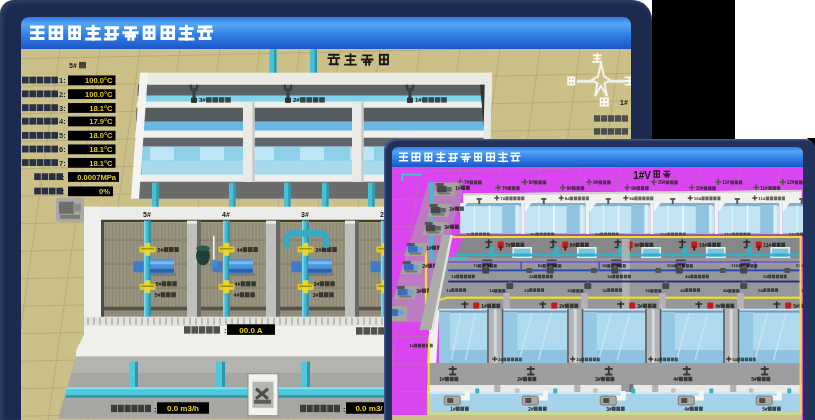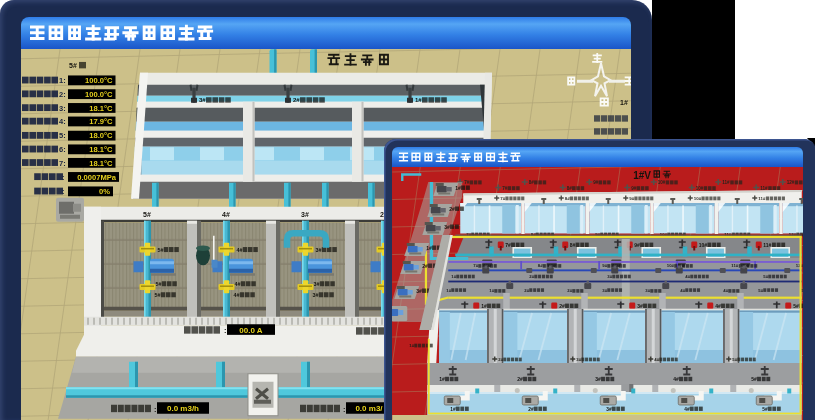"1#V" div { background: #b91c1c -> #d946ef }
